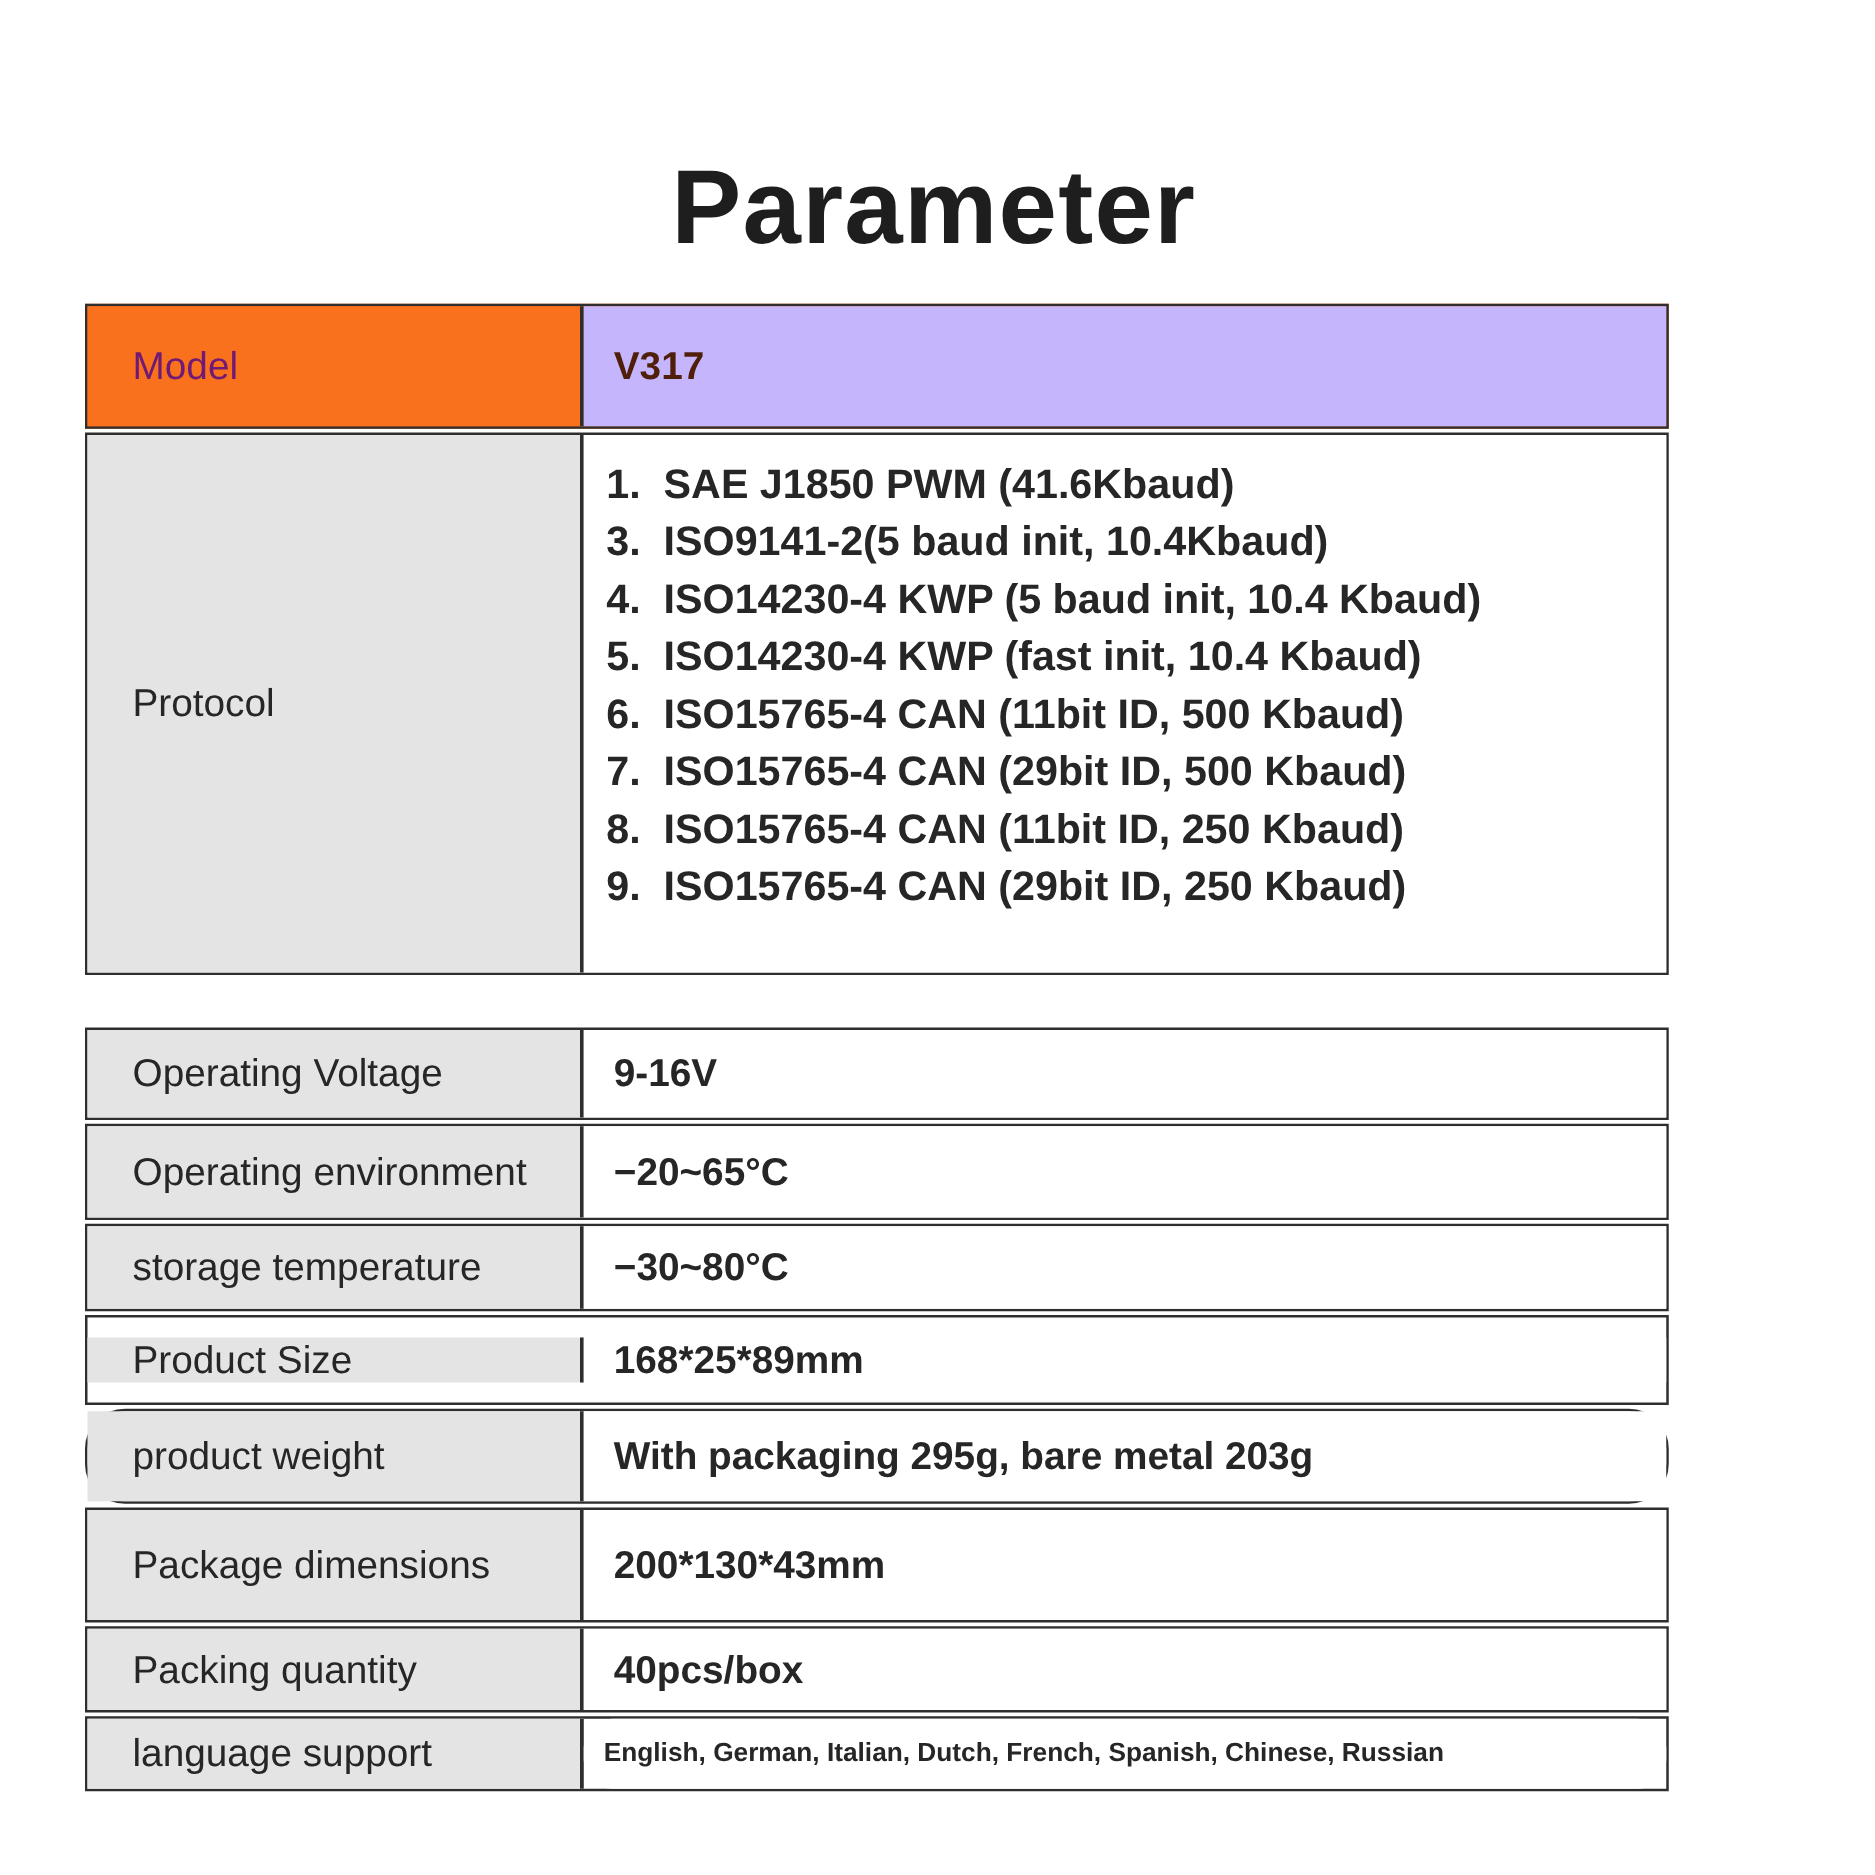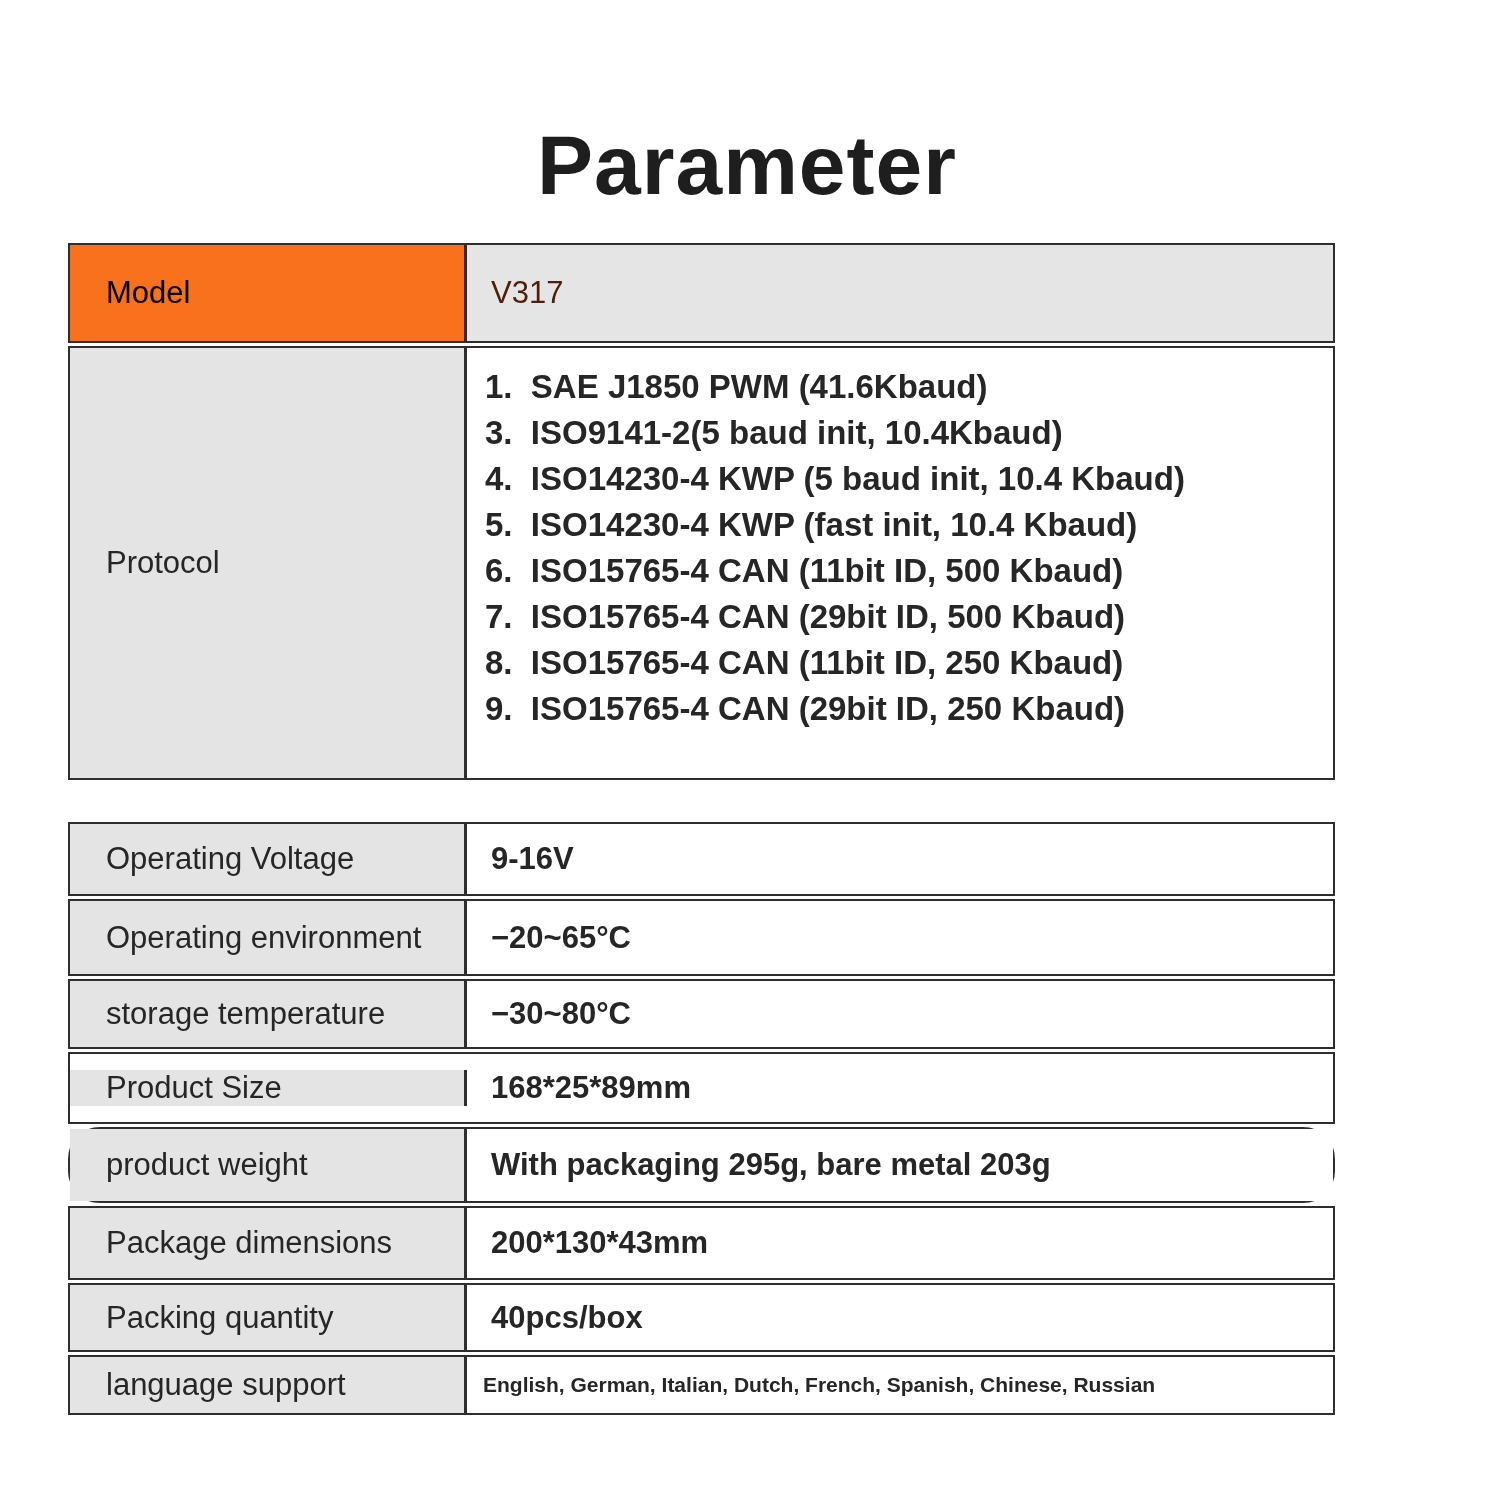"Model" .header-row .cell.label { color: #000000 -> #701a75 }
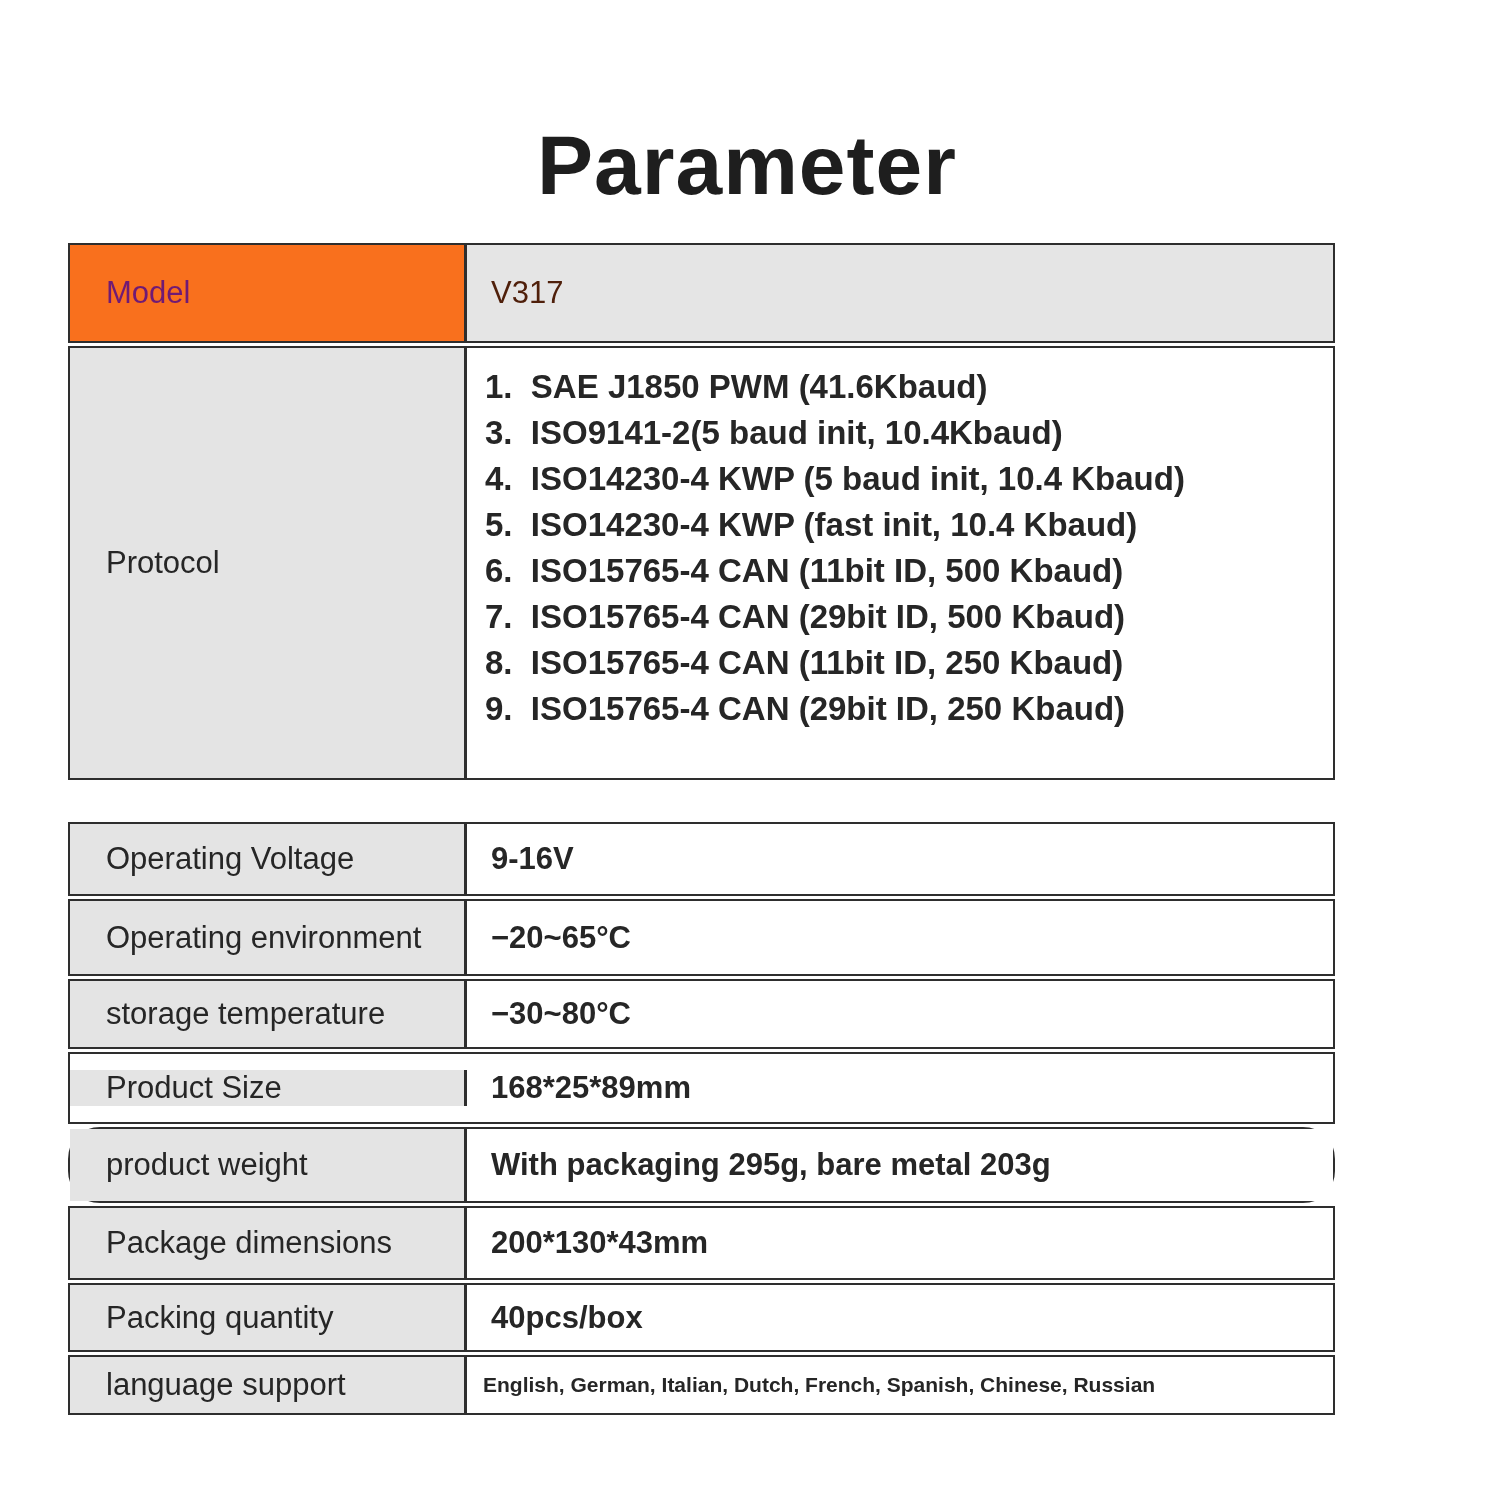"V317" .header-row .cell.value { background: #e5e5e5 -> #c4b5fd; font-weight: 400 -> 700 }
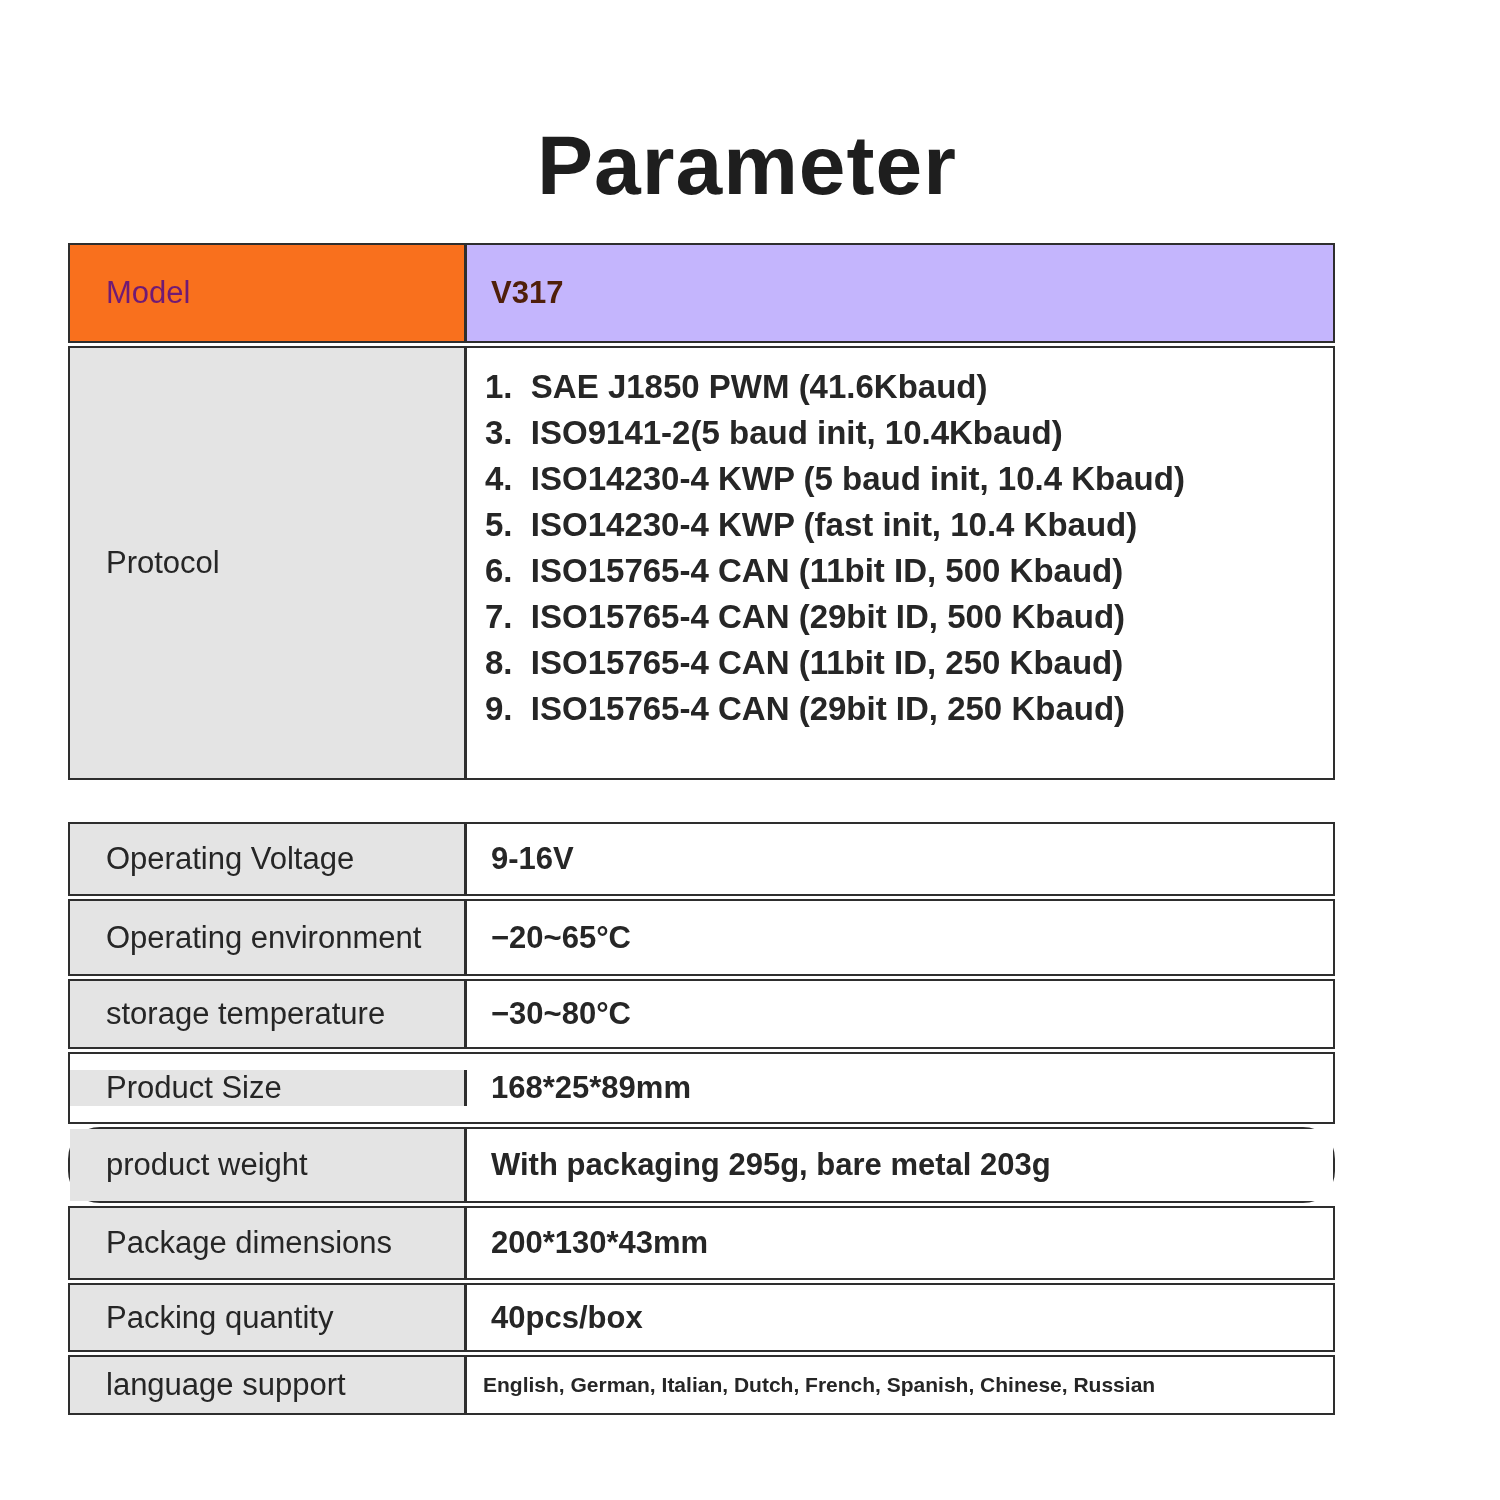"Package dimensions" .row:nth-child(8) { height: 74px -> 92px }
